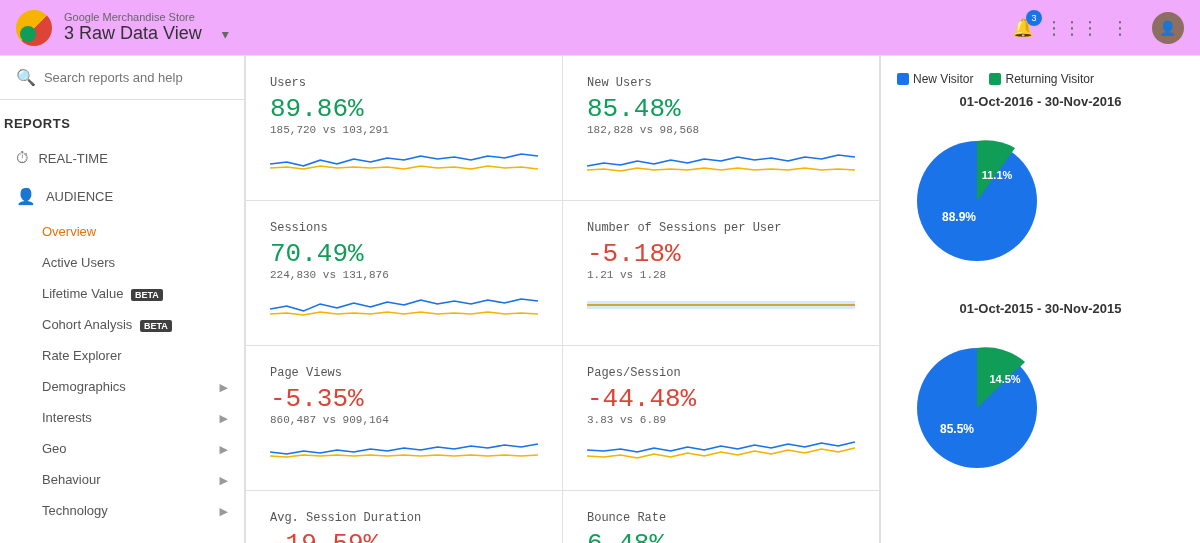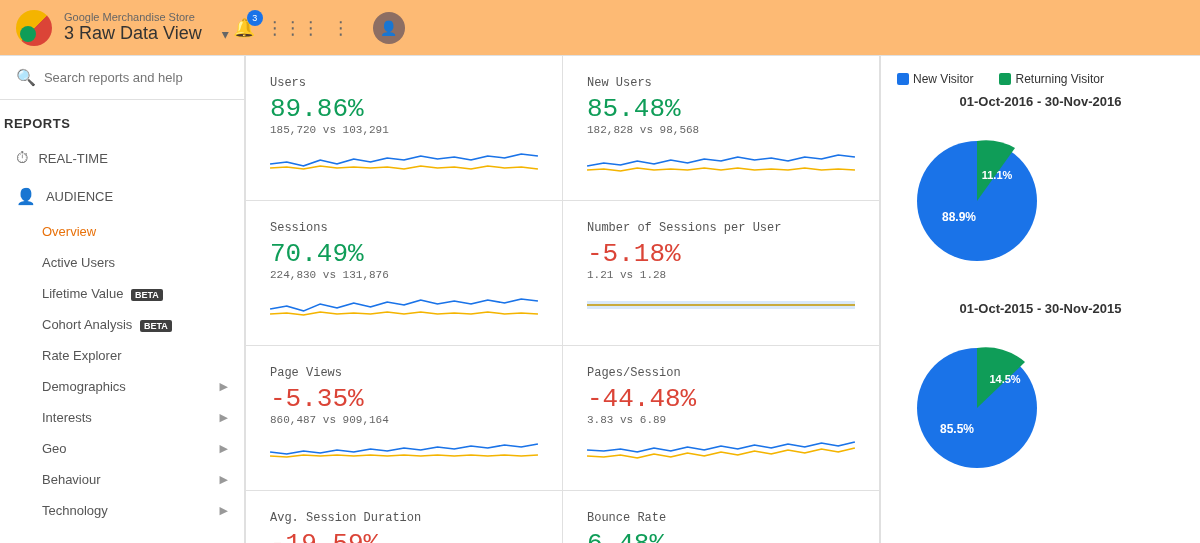"Google Merchandise Store" .header { background: #fdba74 -> #f0abfc; justify-content: none -> space-between }
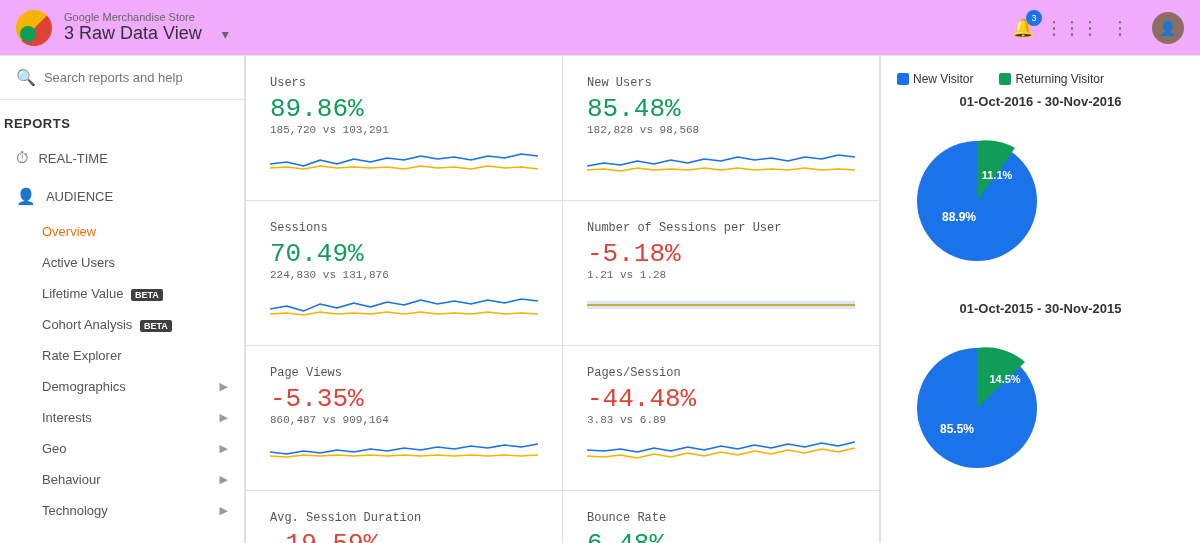"New Visitor" .legend { gap: 26px -> 16px }
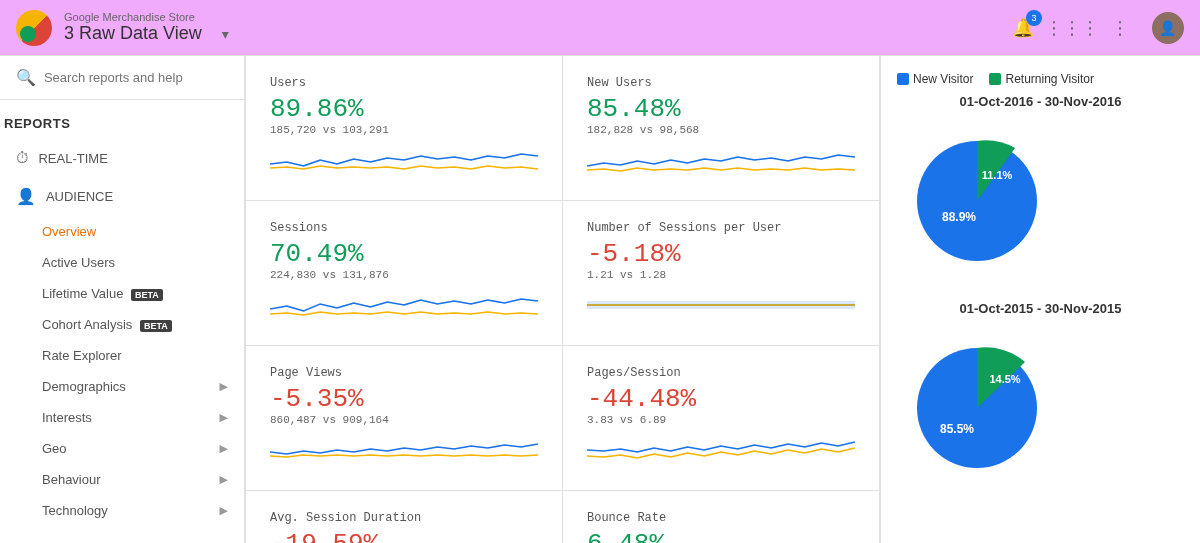"Demographics" .sidebar-expandable { align-items: center -> flex-end }
